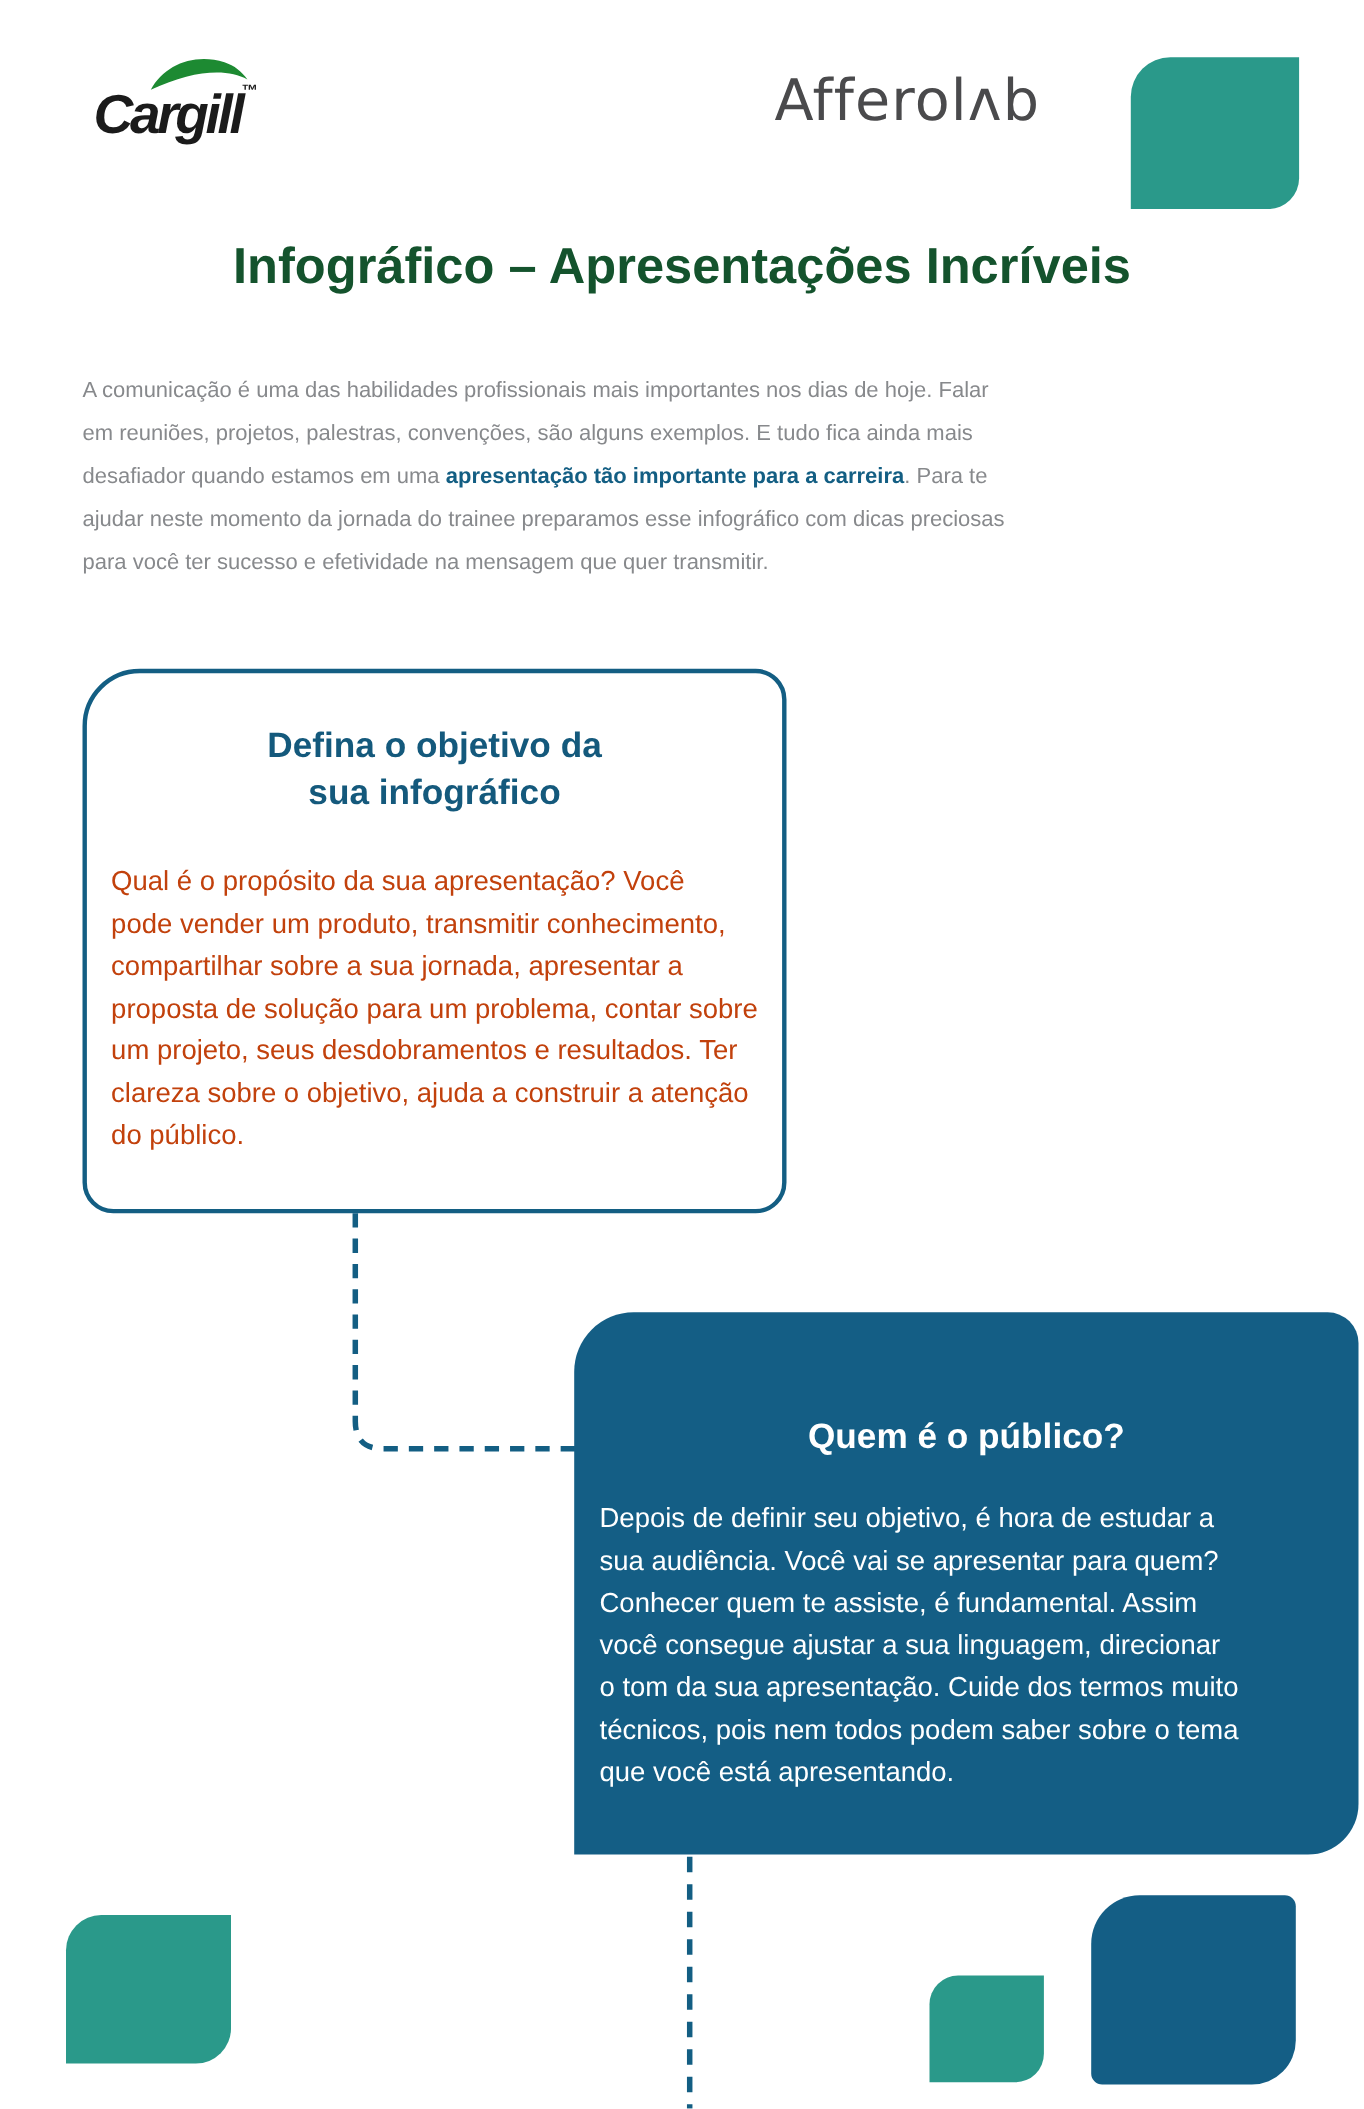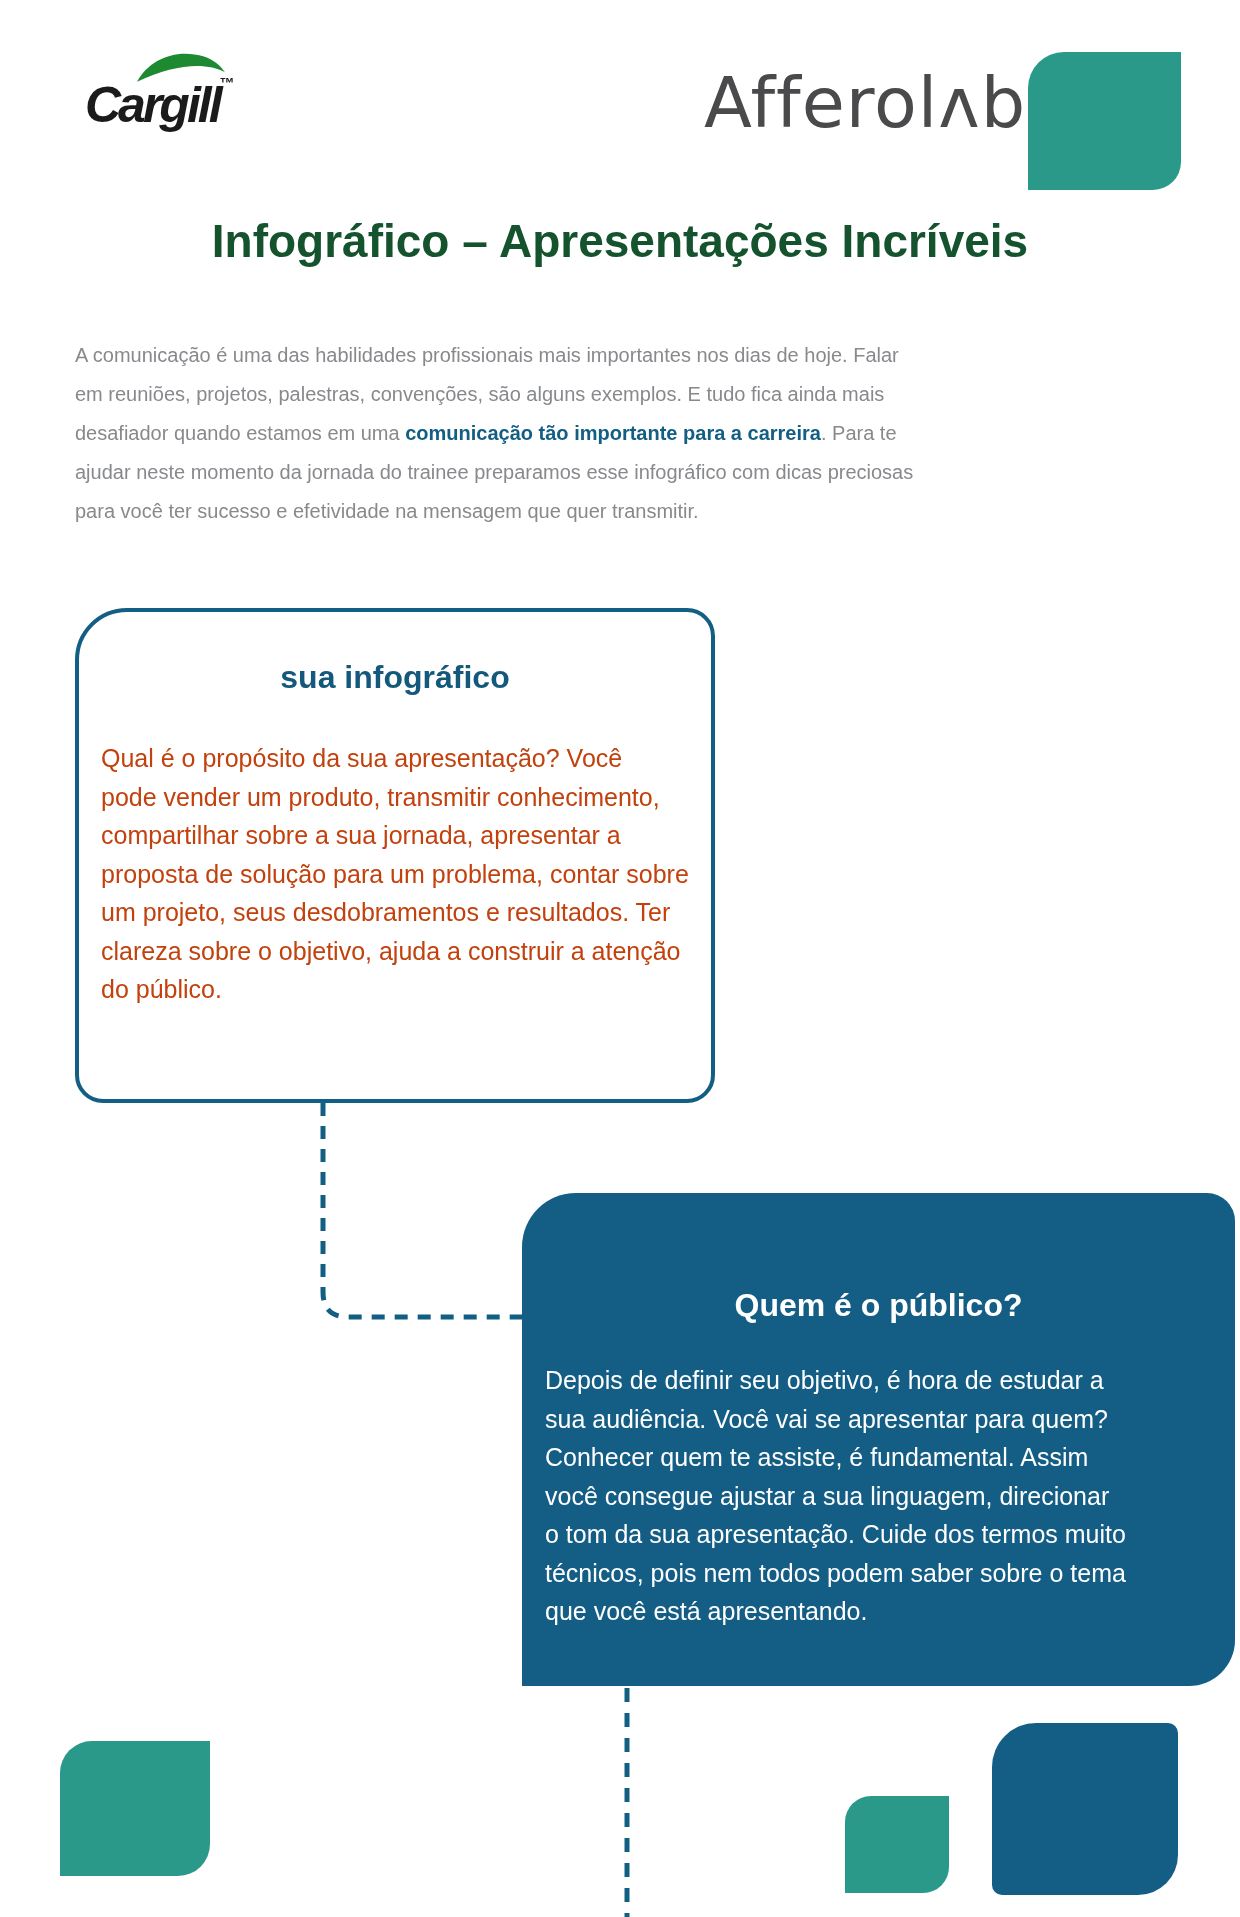"Afferolʌb" .afferolab { font-size: 70px -> 52px }
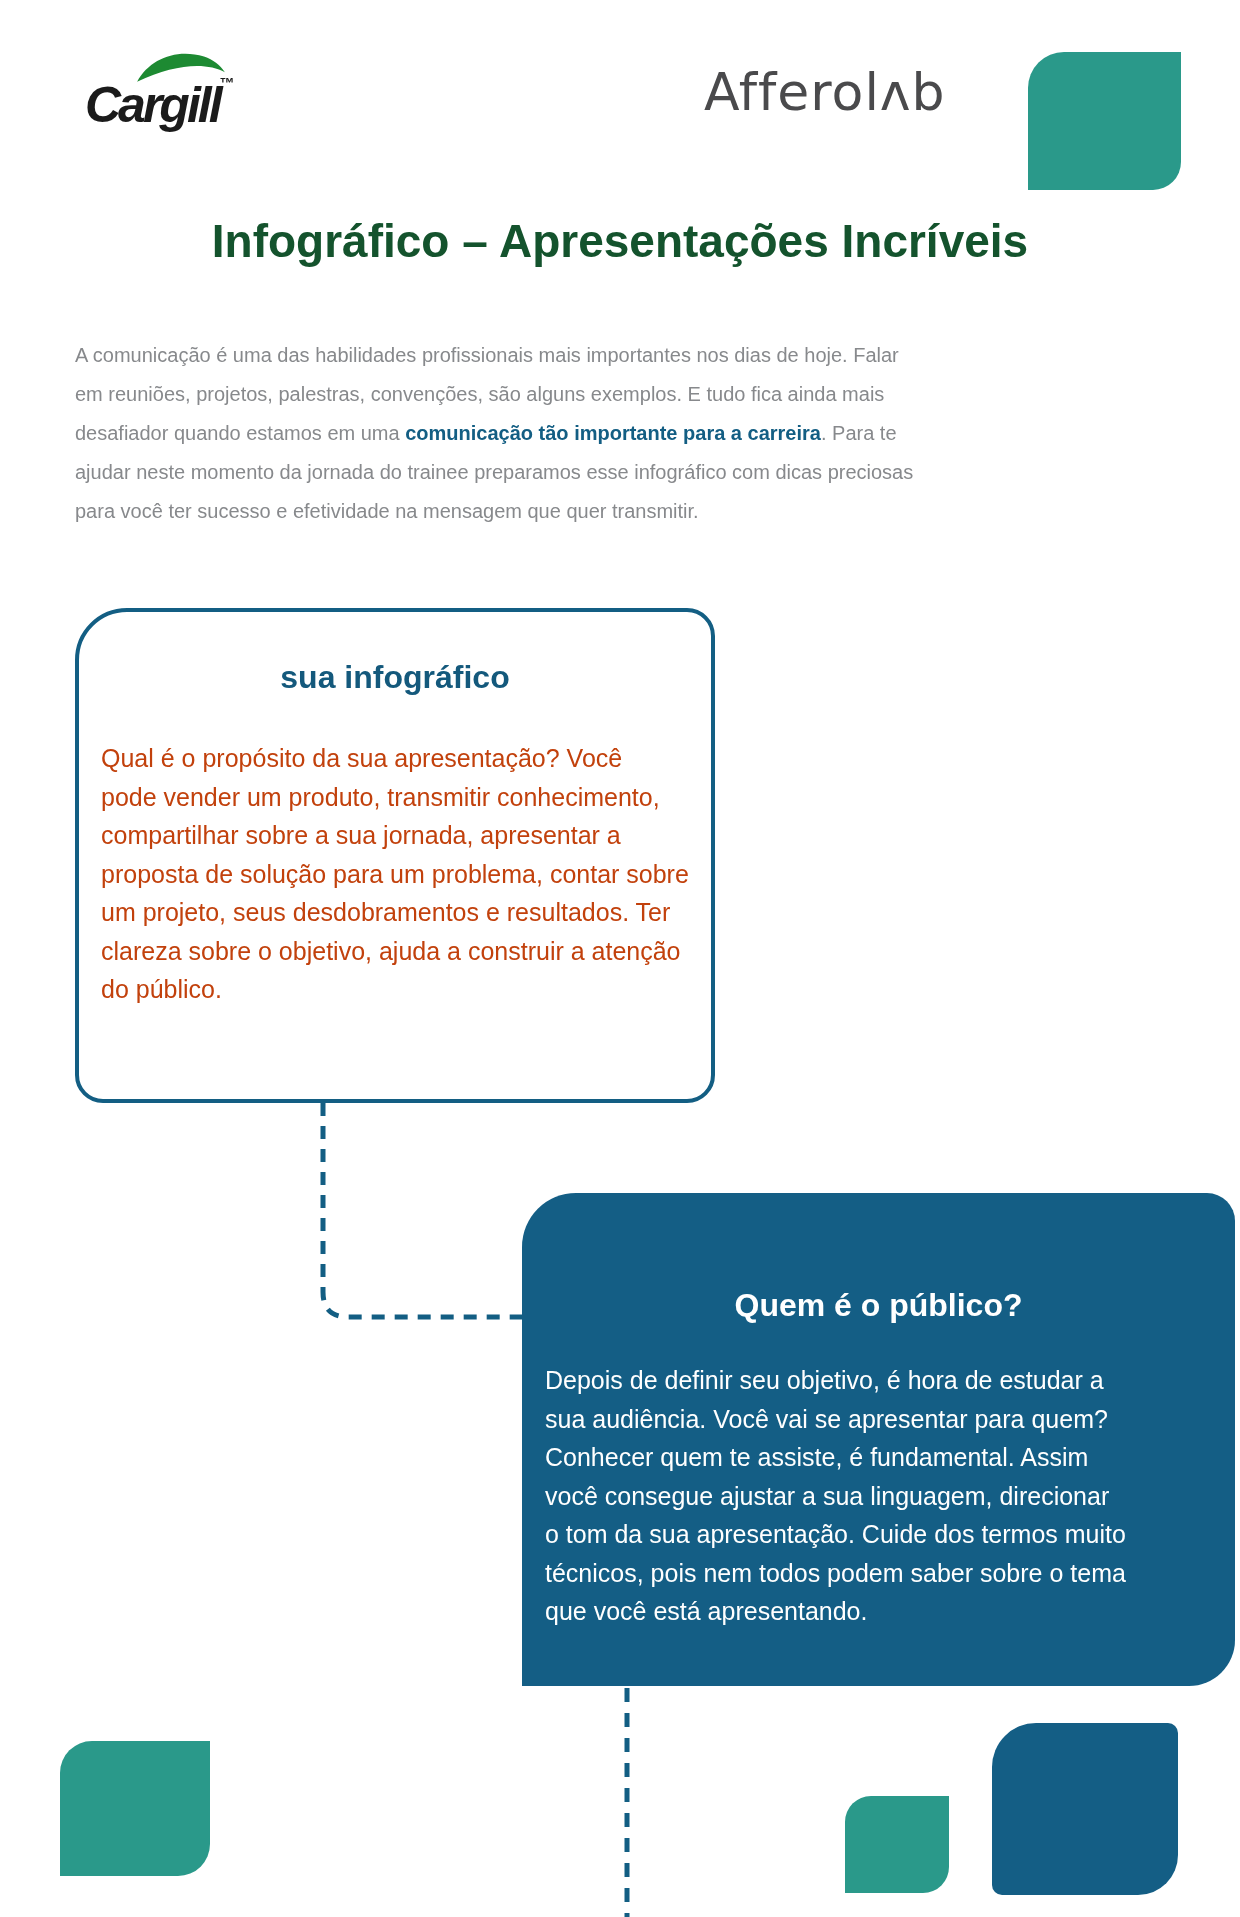"comunicação tão importante para a" strong { text: comunicação -> apresentação }
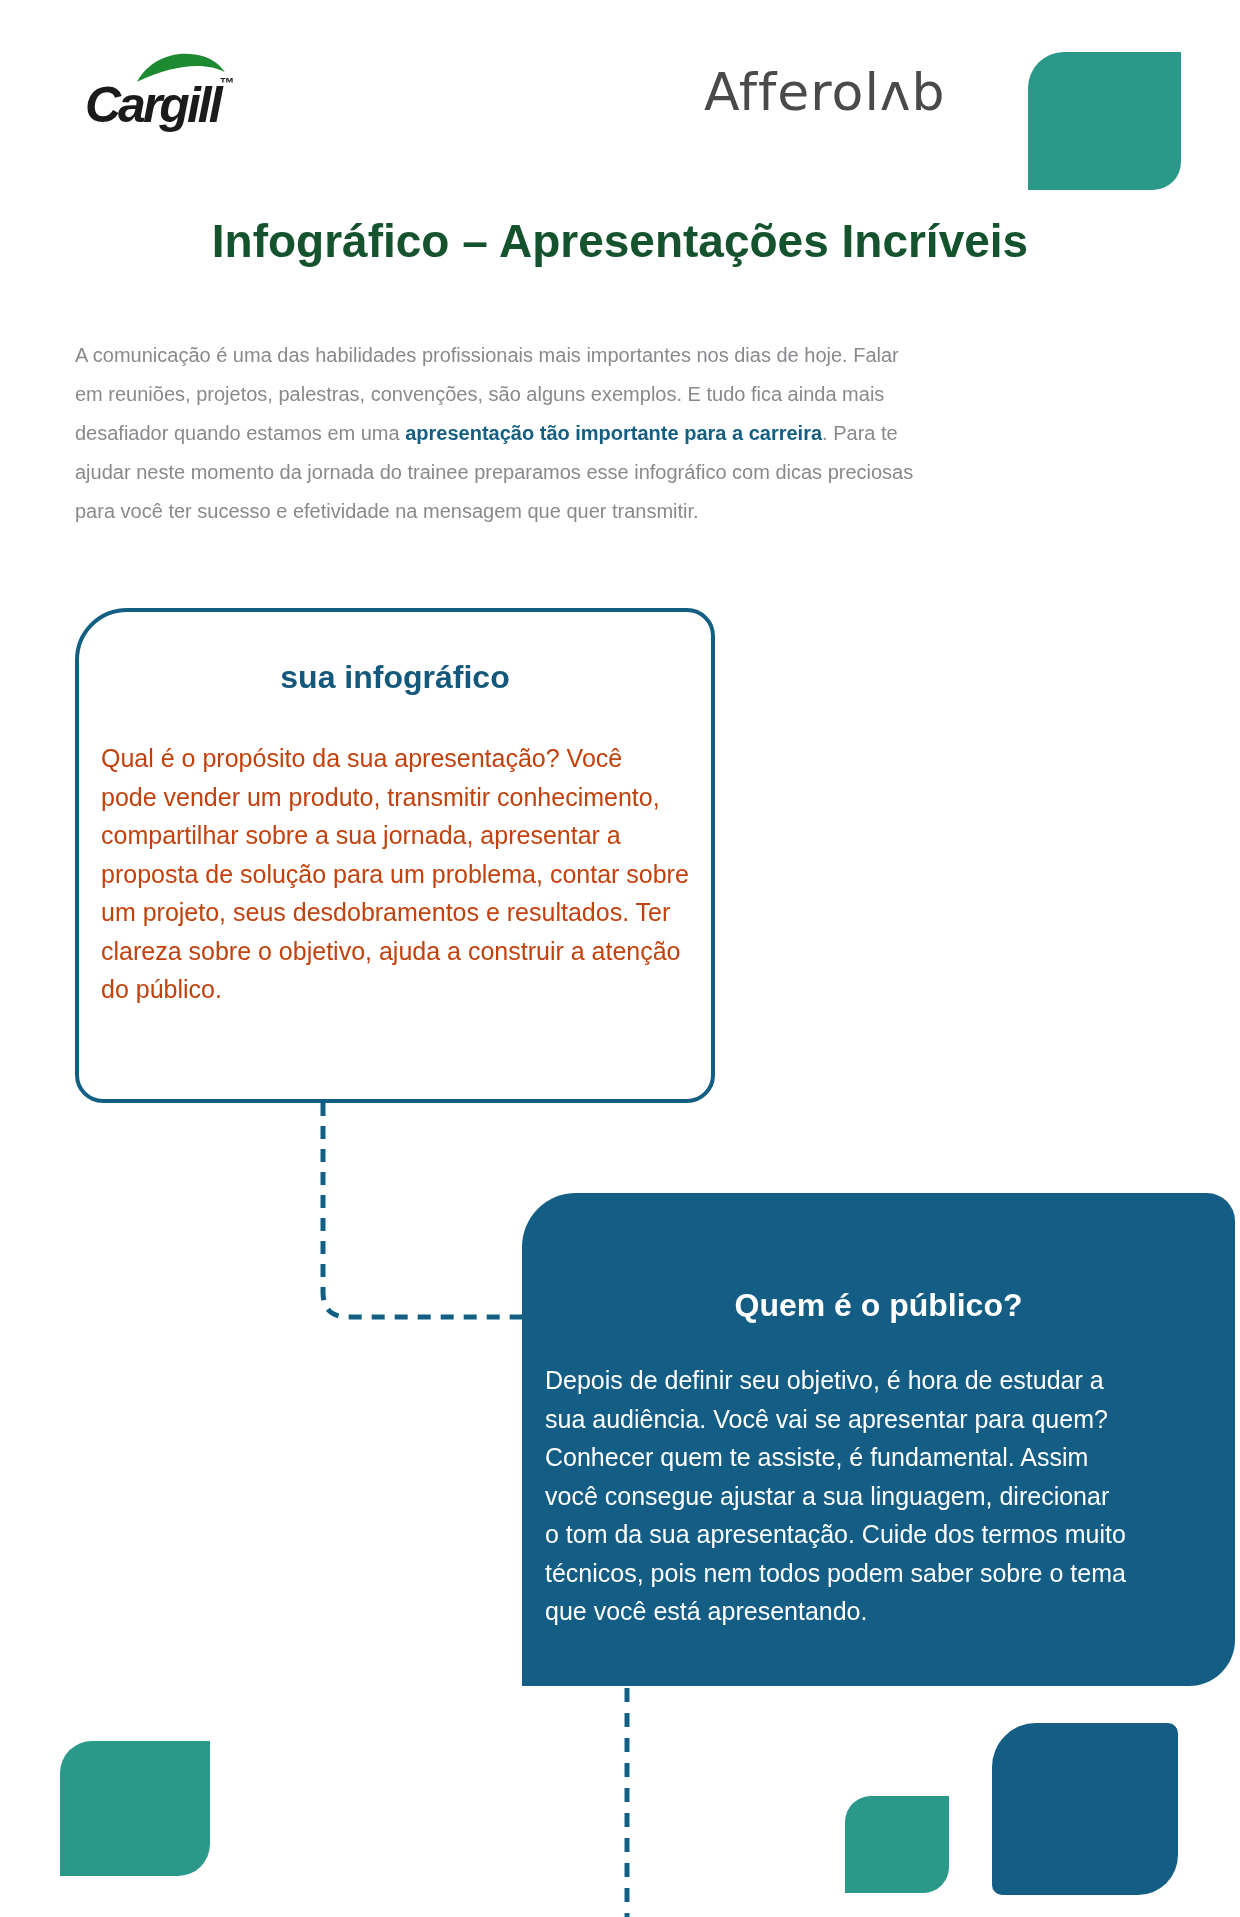"Defina o objetivo da" span { html: none -> <span>Defina o objetivo da</span> }
